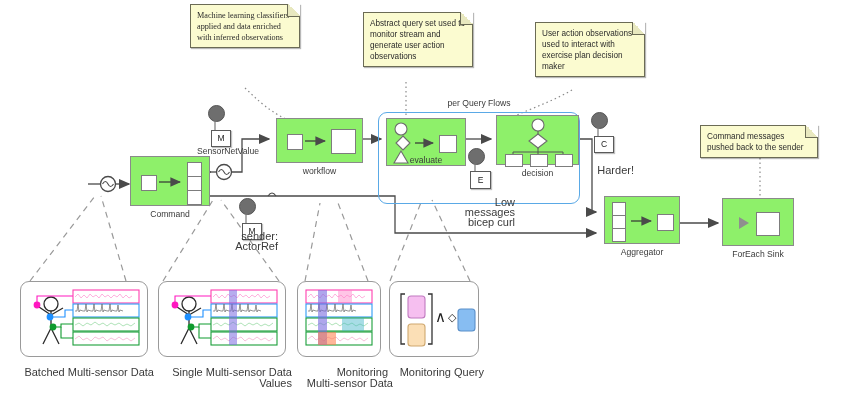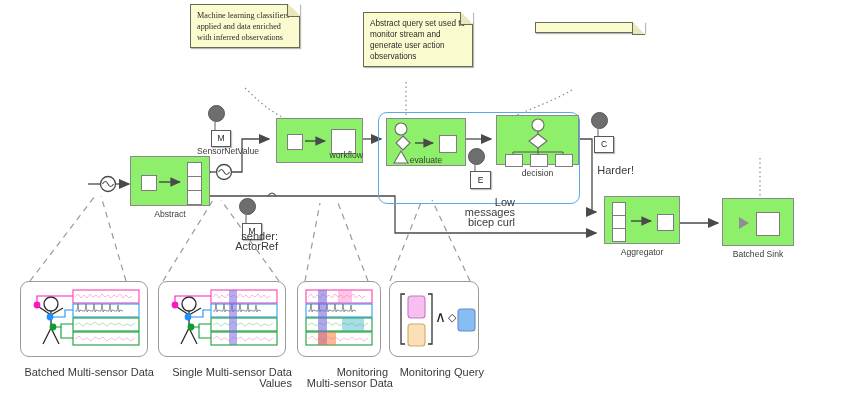"User action observations used to" span { html: none -> <span>User action observations used to interact with exercise plan decision maker</span> }
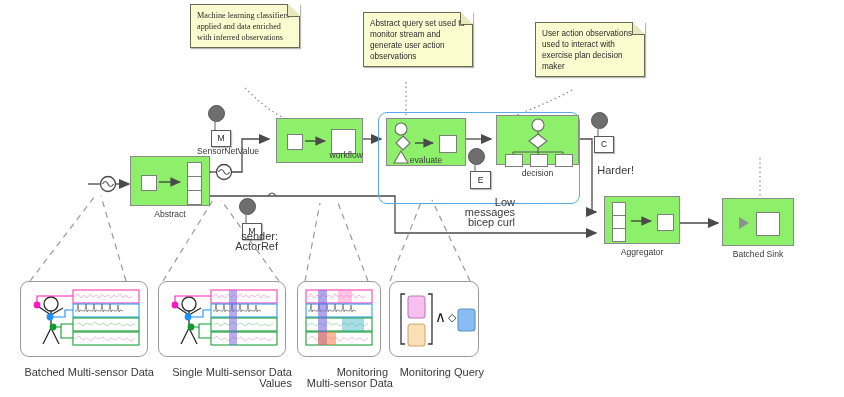"per Query Flows" div.abs { html: none -> <div>per Query Flows</div> }
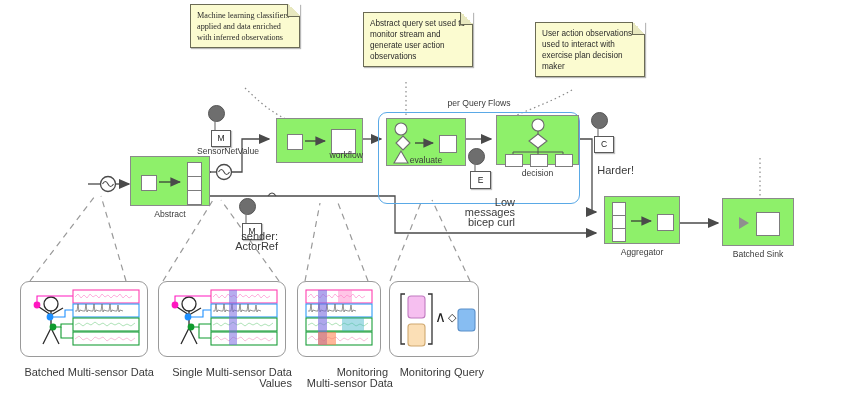"Command messages pushed back to" div.abs { html: none -> <div> <span></span> <span>Command messages pushed back to the sender</span> </div> }
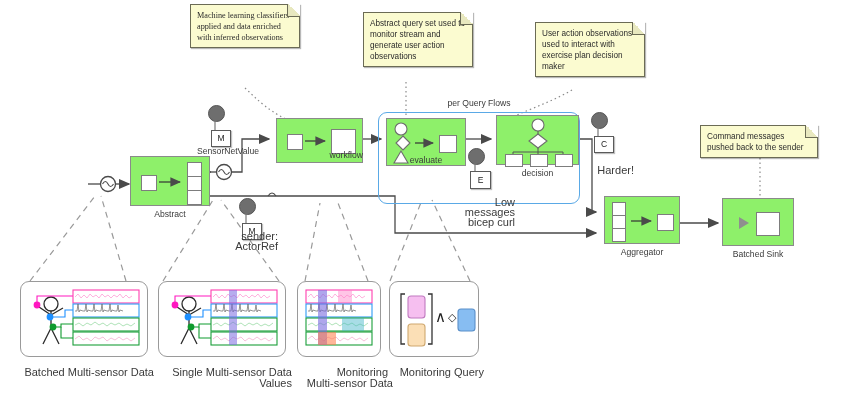"workflow" div.abs { text-align: right -> none; top: 150px -> 166px }
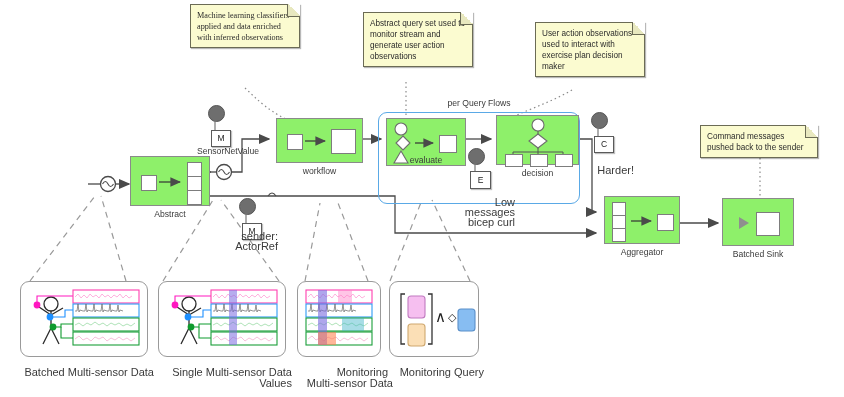"Abstract" div.abs { text: Abstract -> Command }
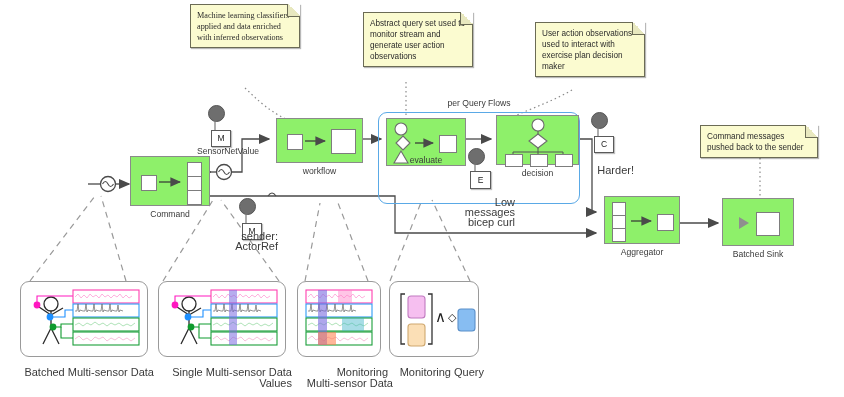"Batched Sink" div.abs { text: Batched -> ForEach }
